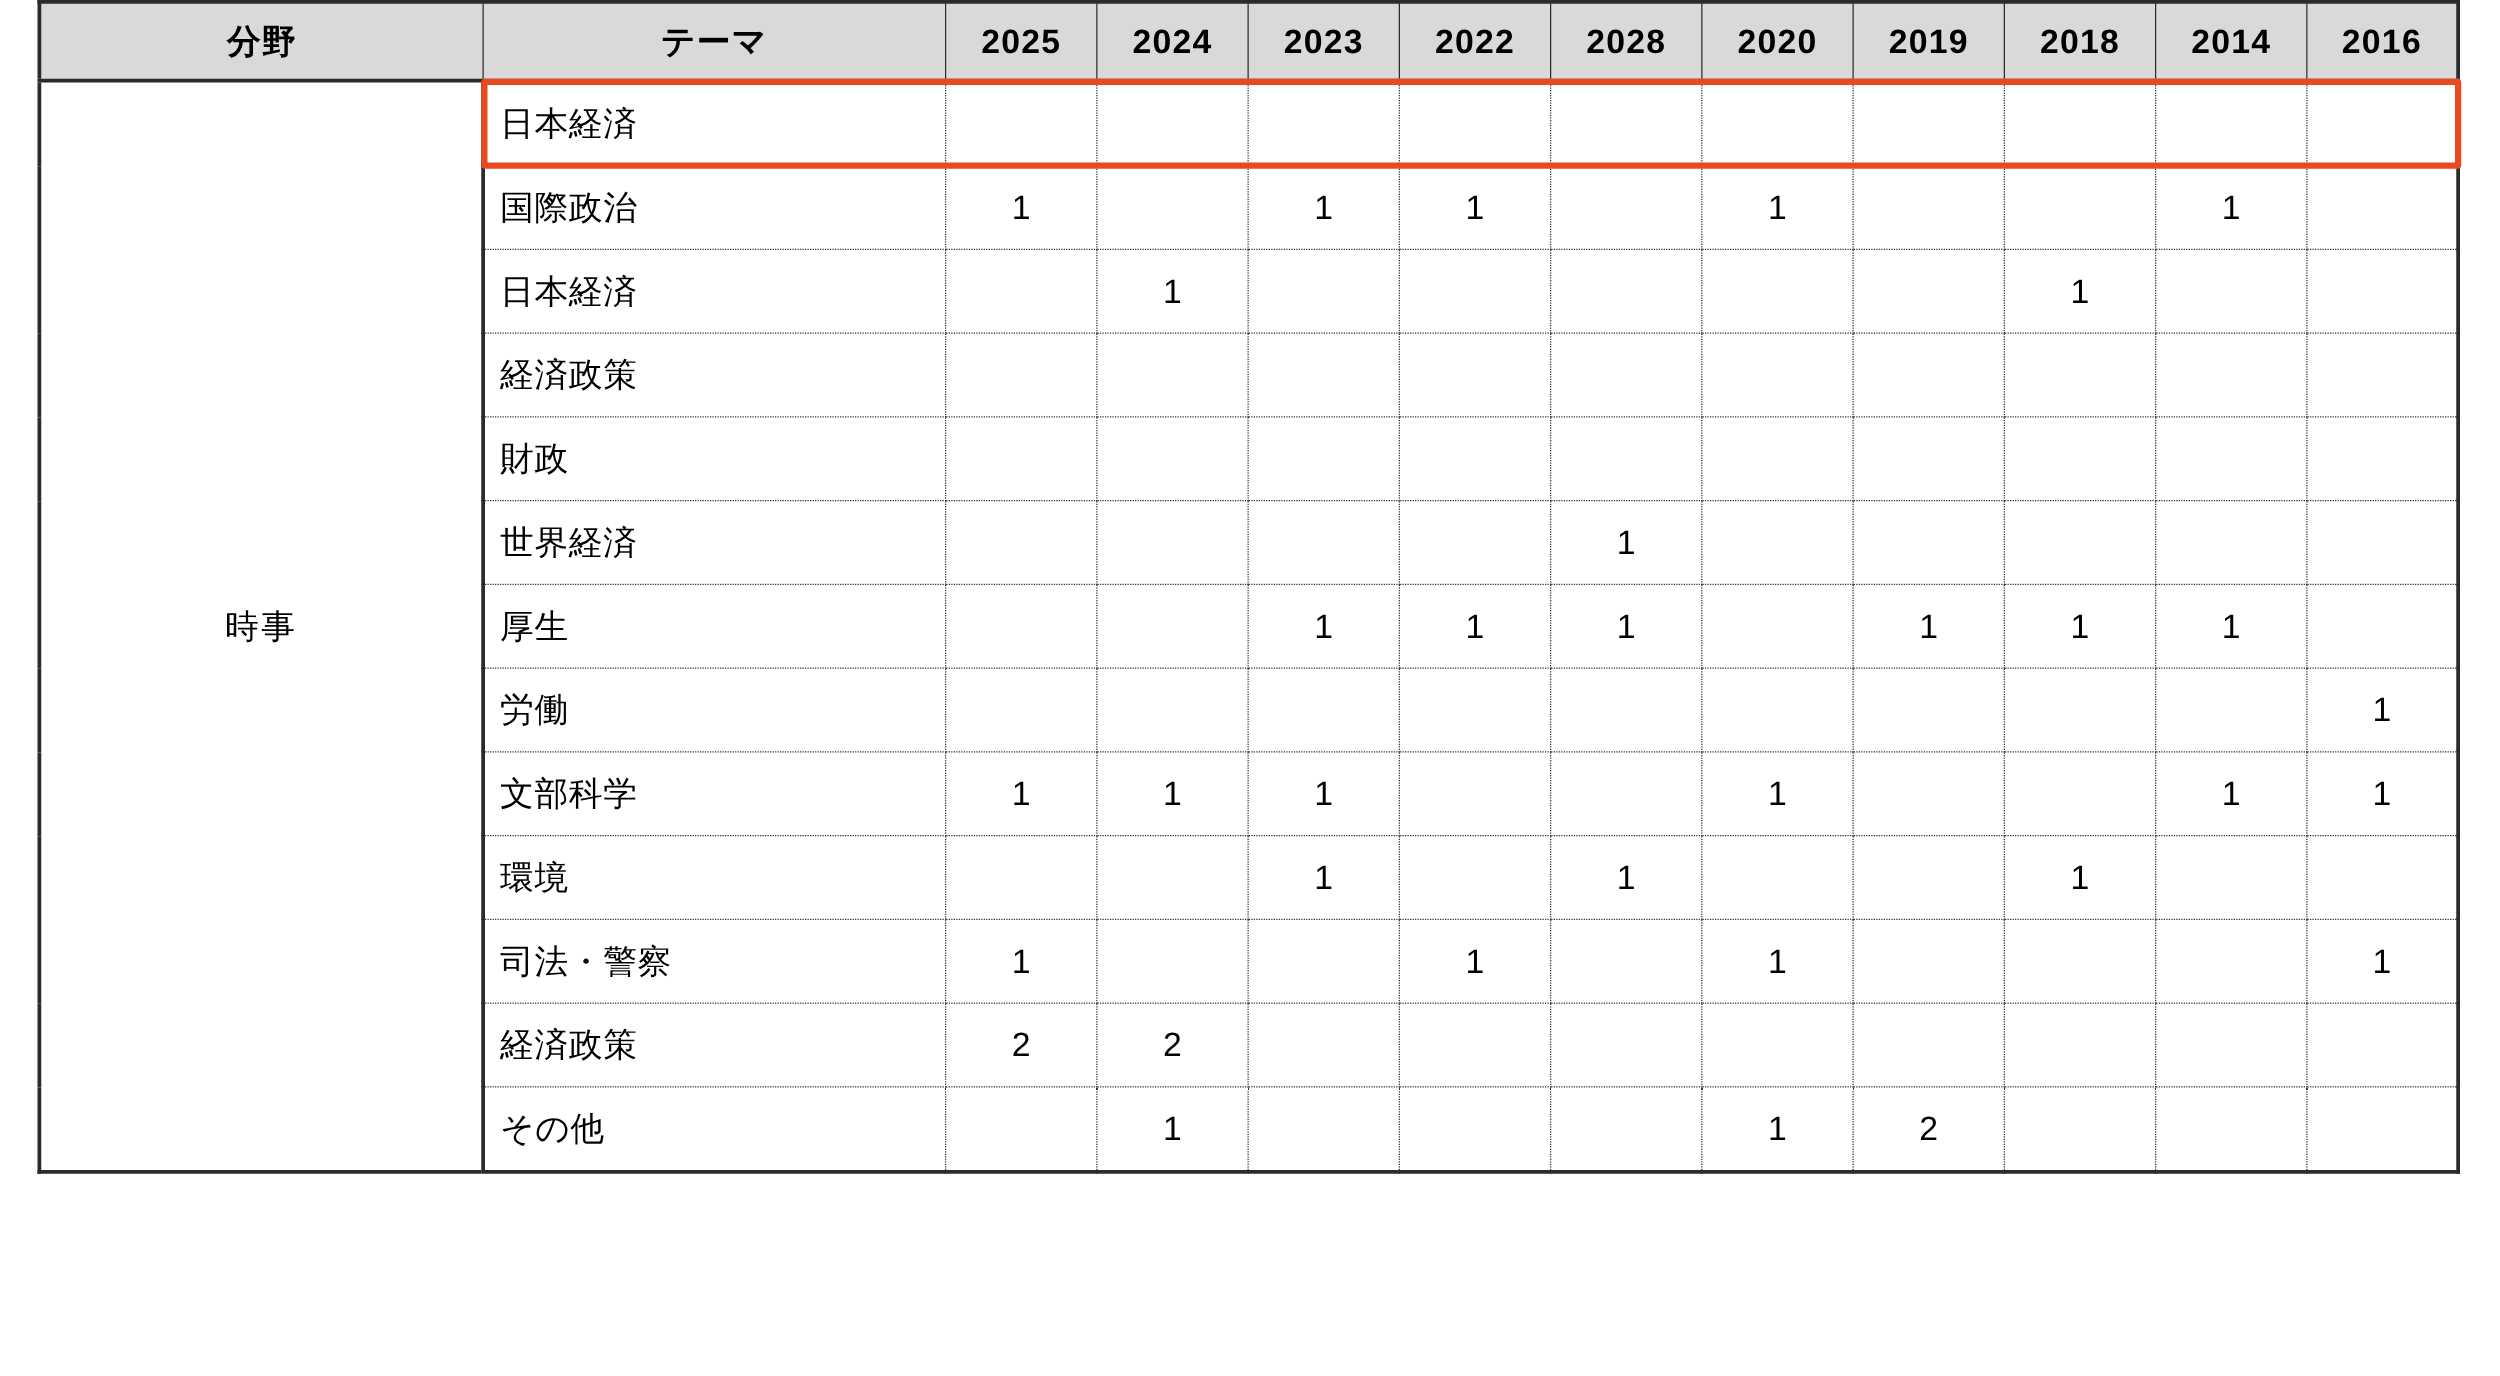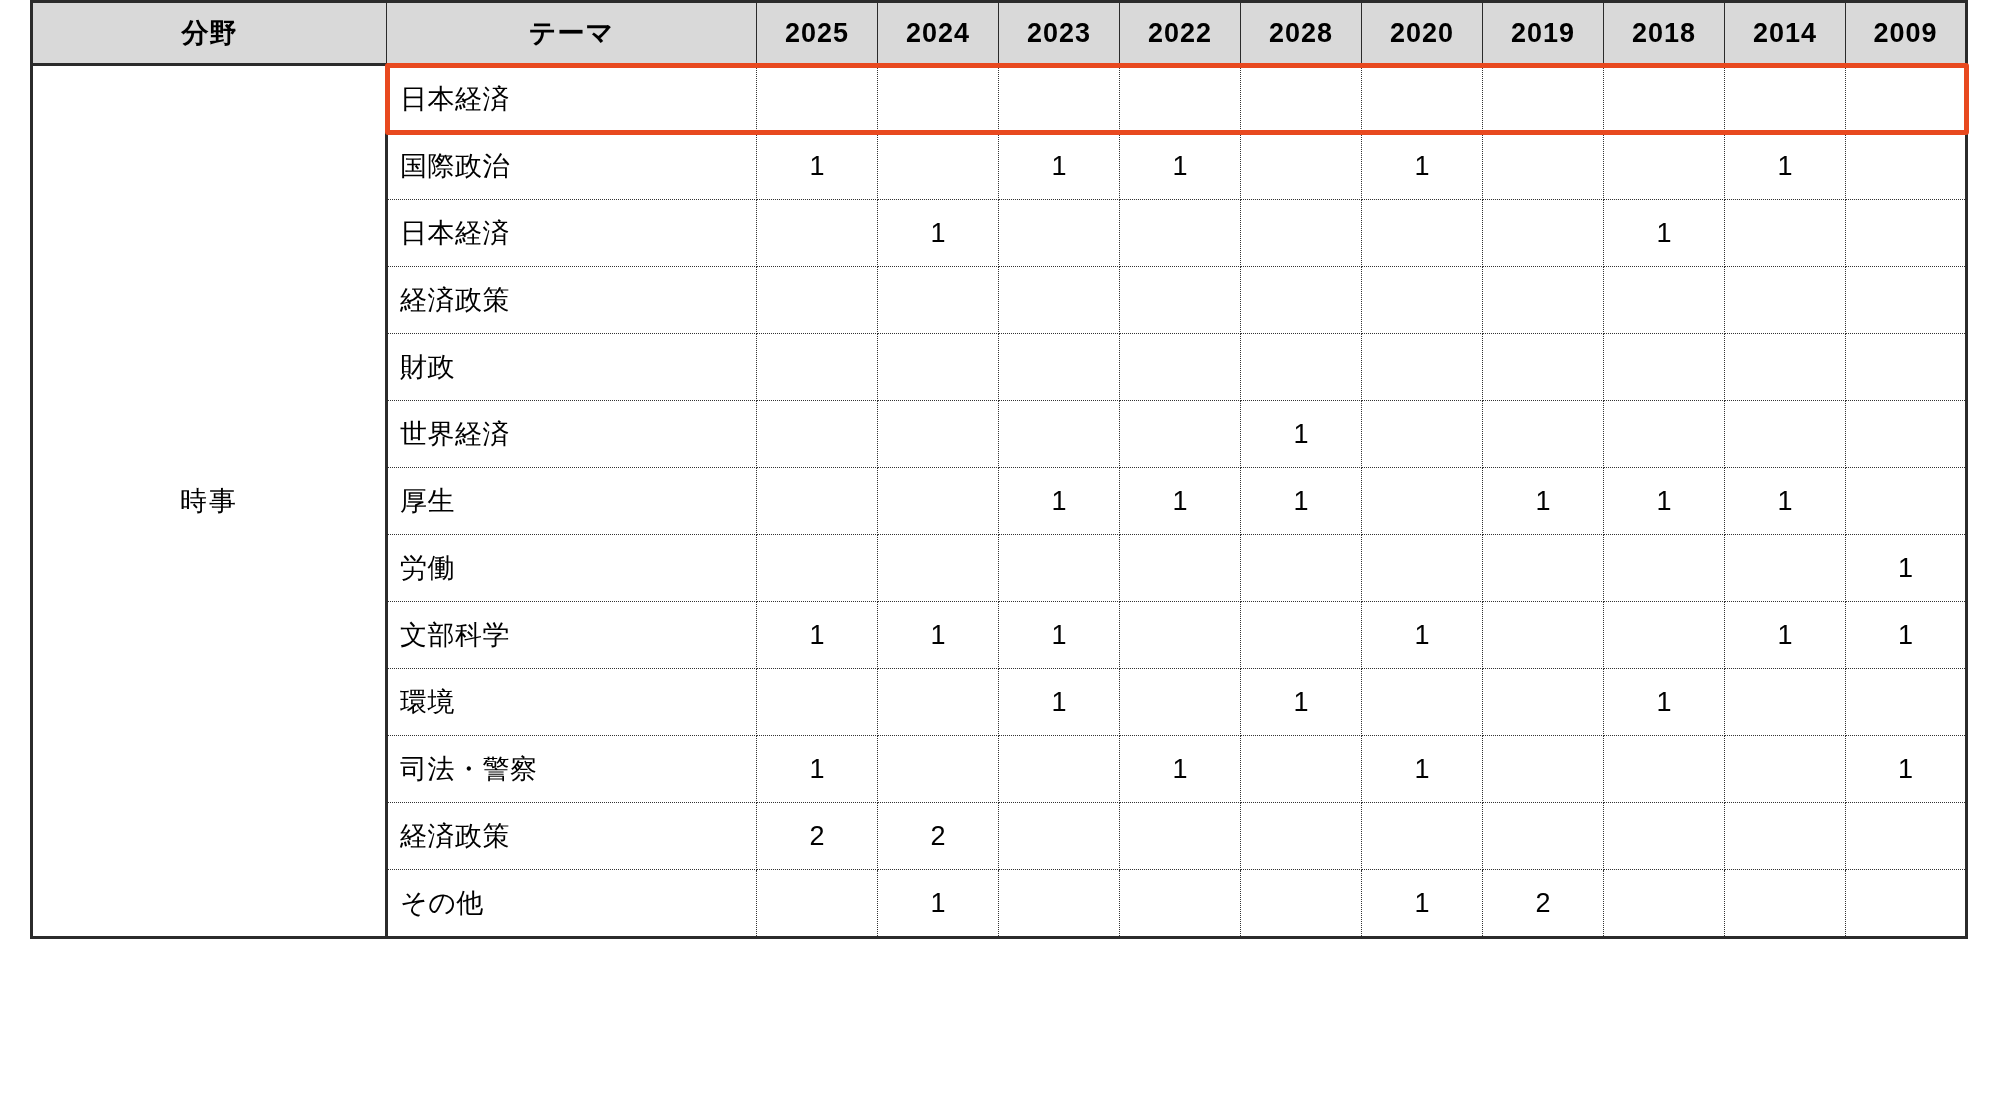"2009" th { text: 2009 -> 2016 }
